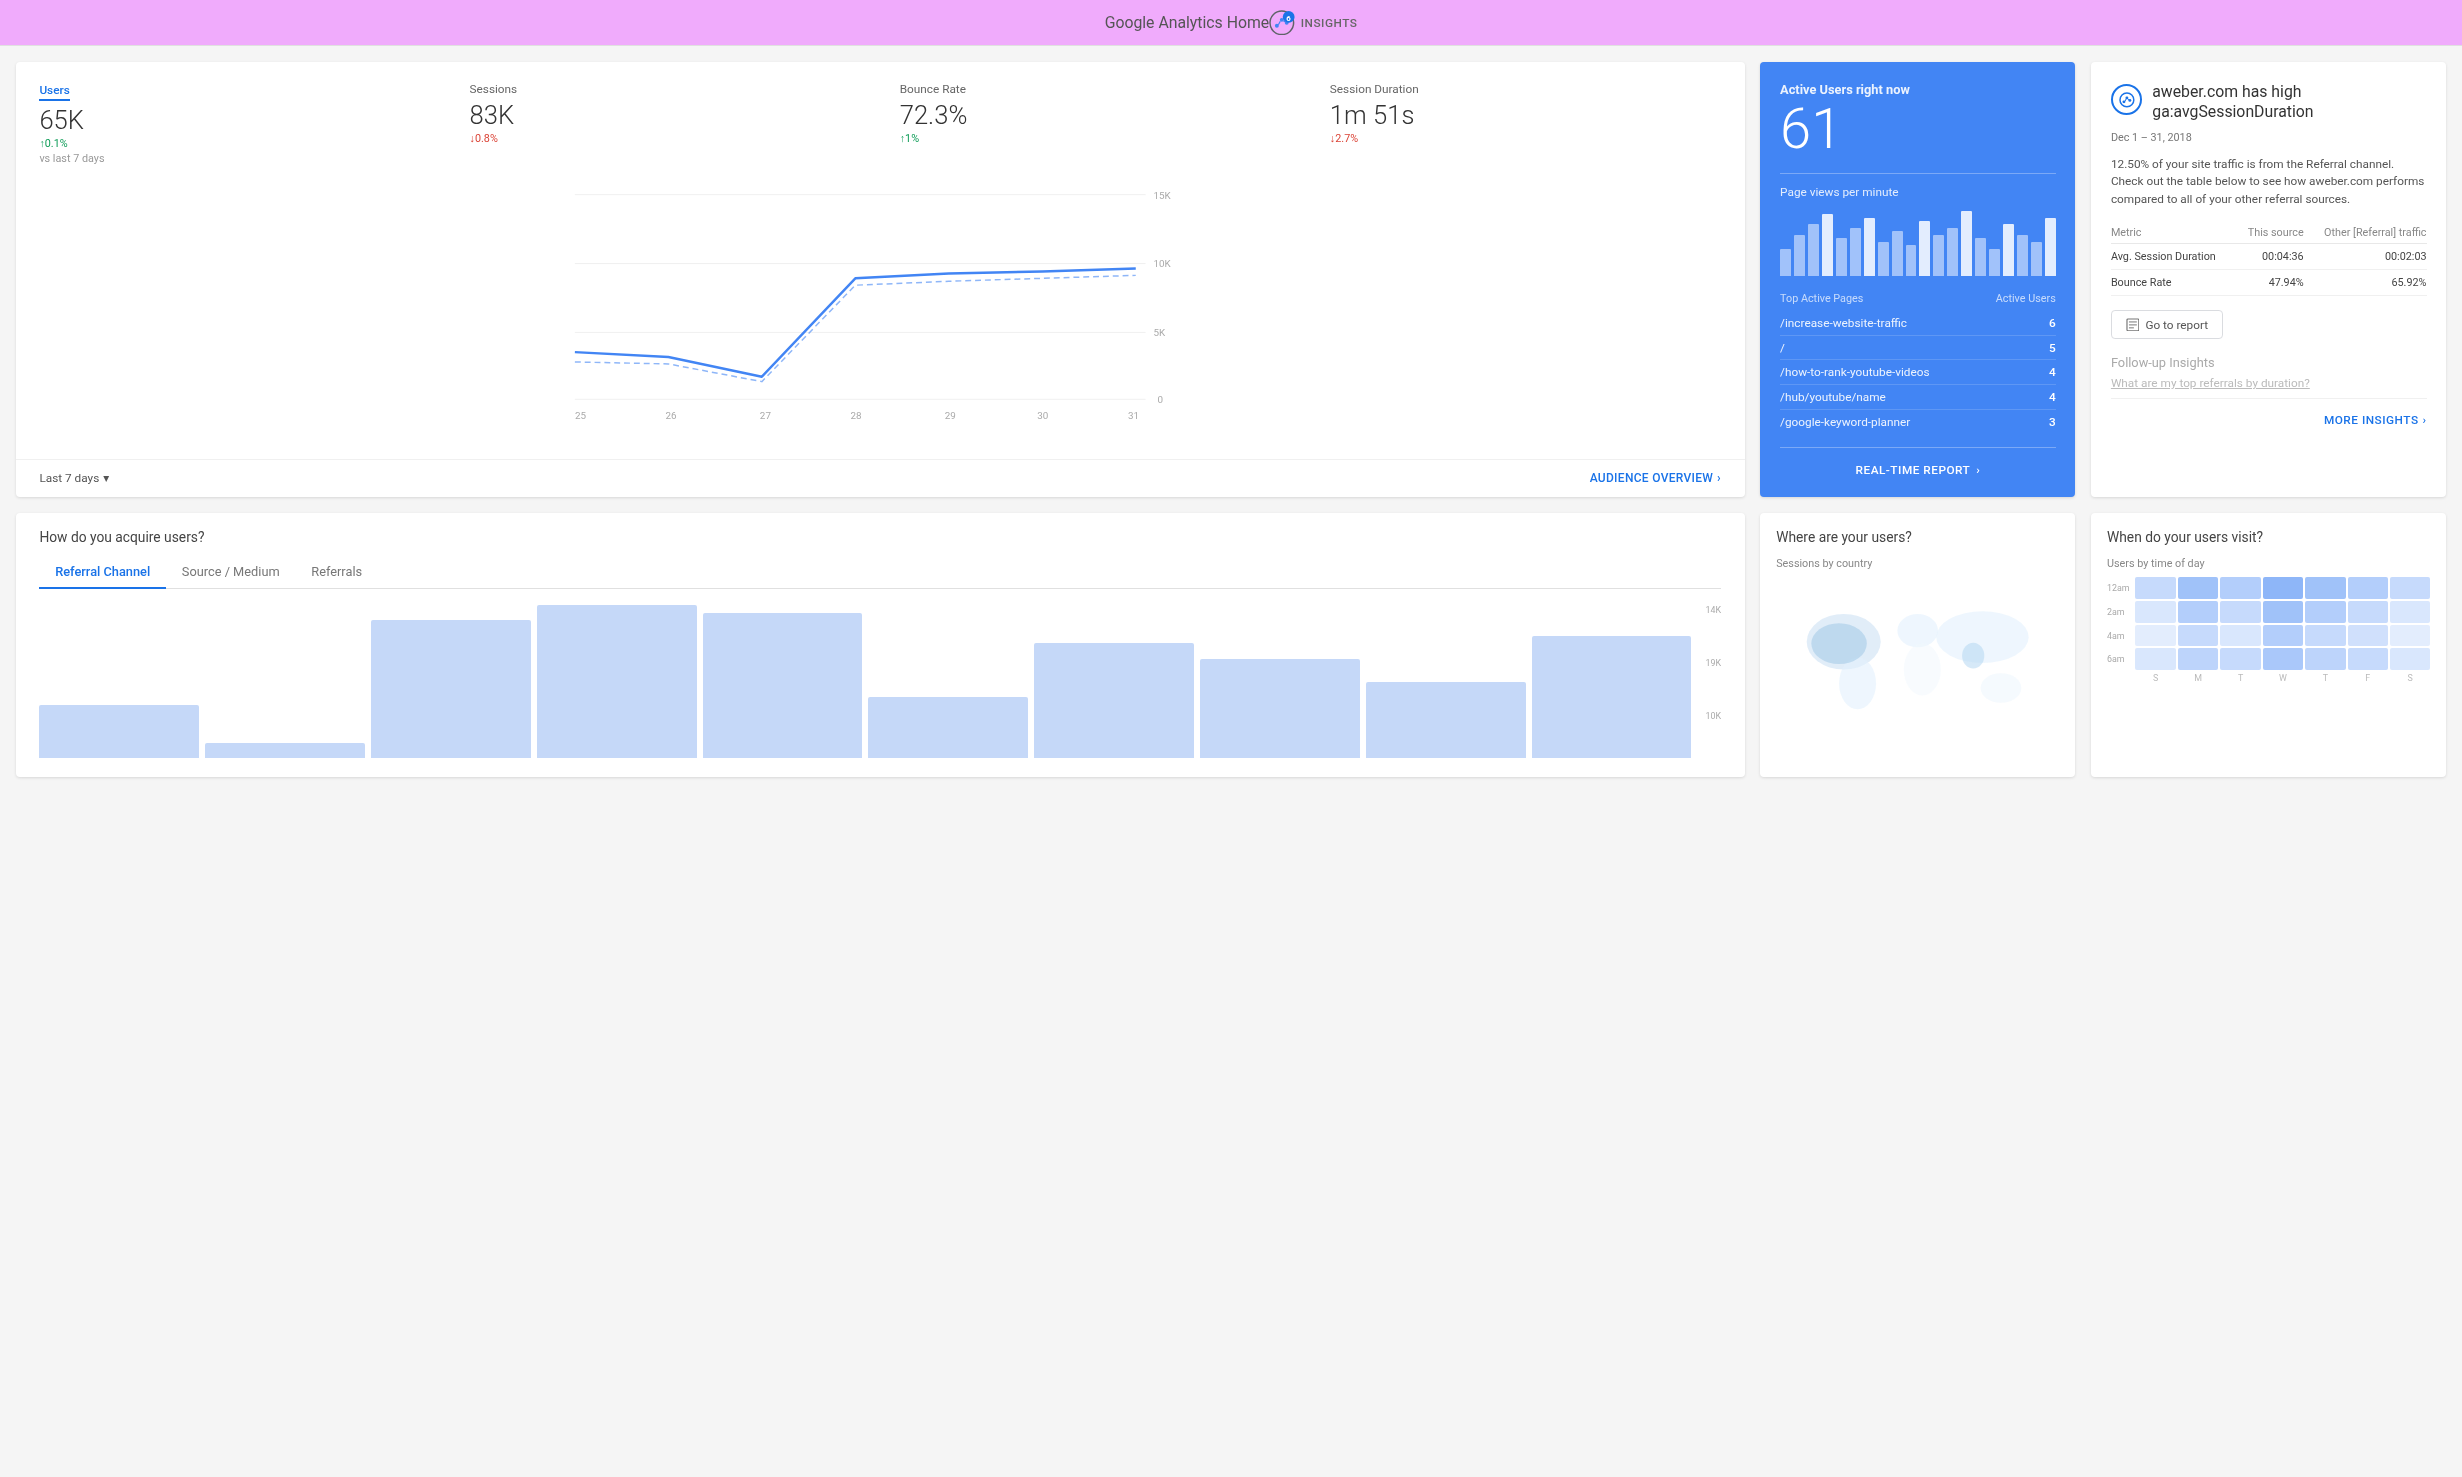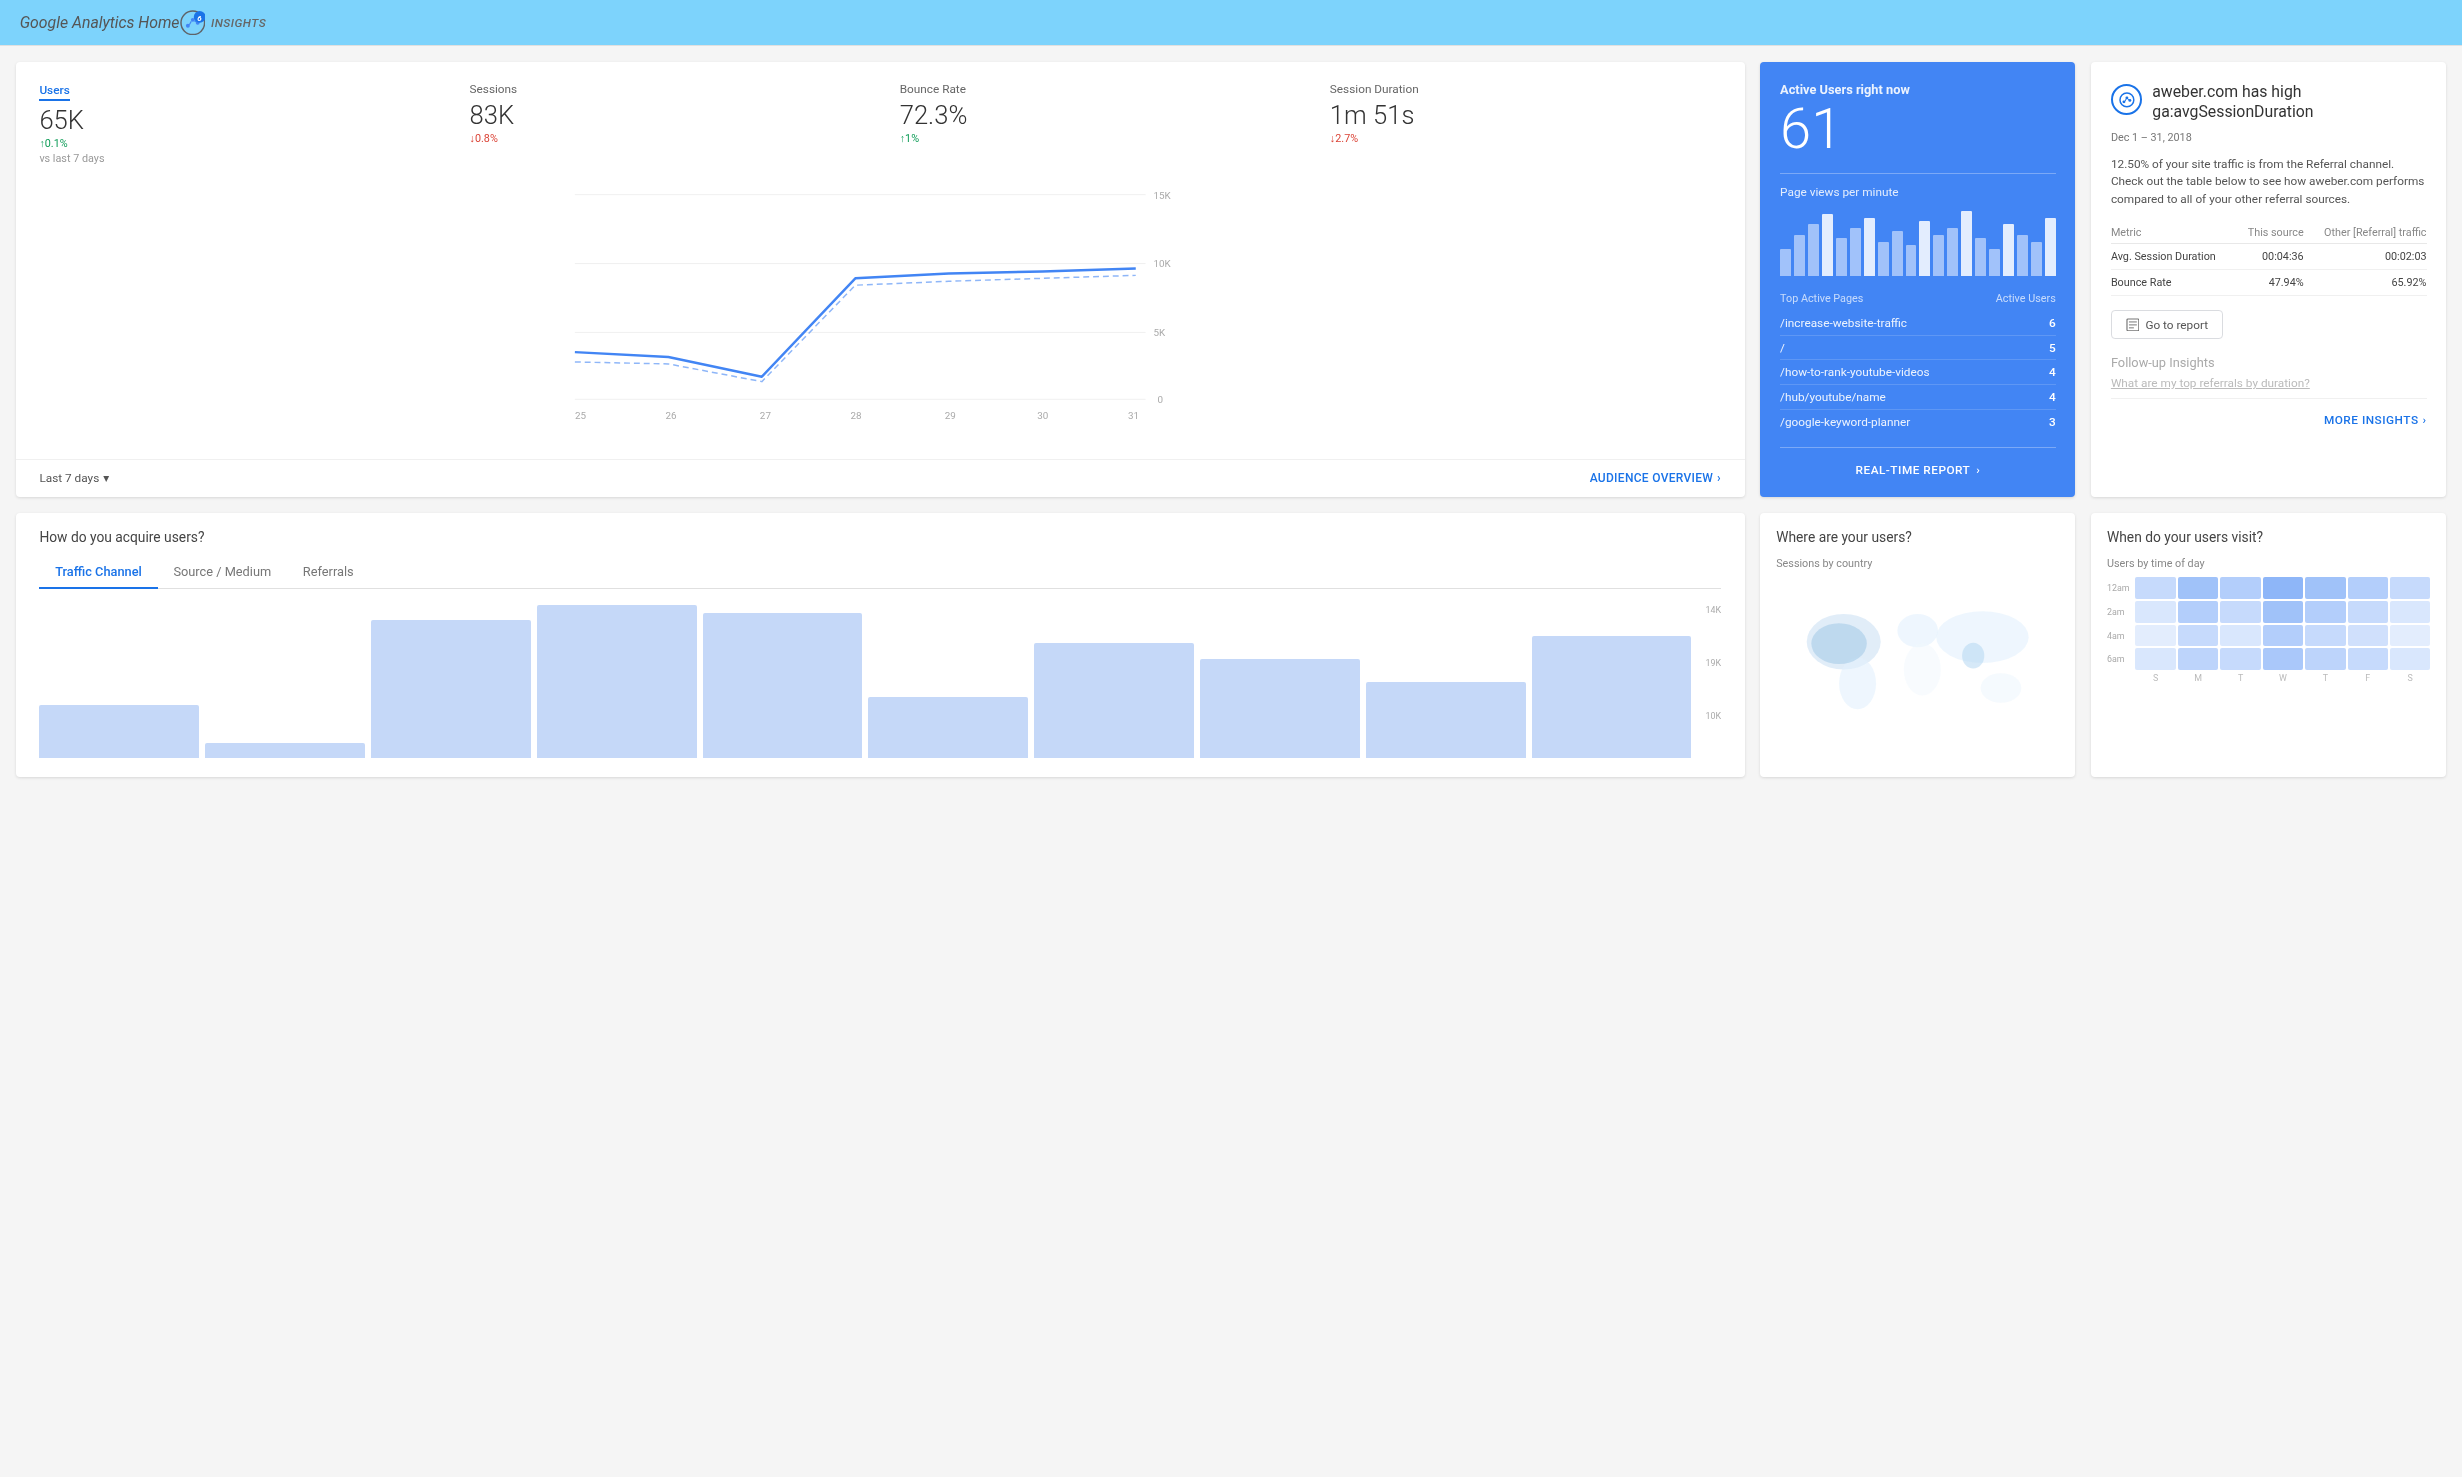"Google Analytics Home" .top-bar { background: #7dd3fc -> #f0abfc; font-style: italic -> none; justify-content: flex-start -> center }
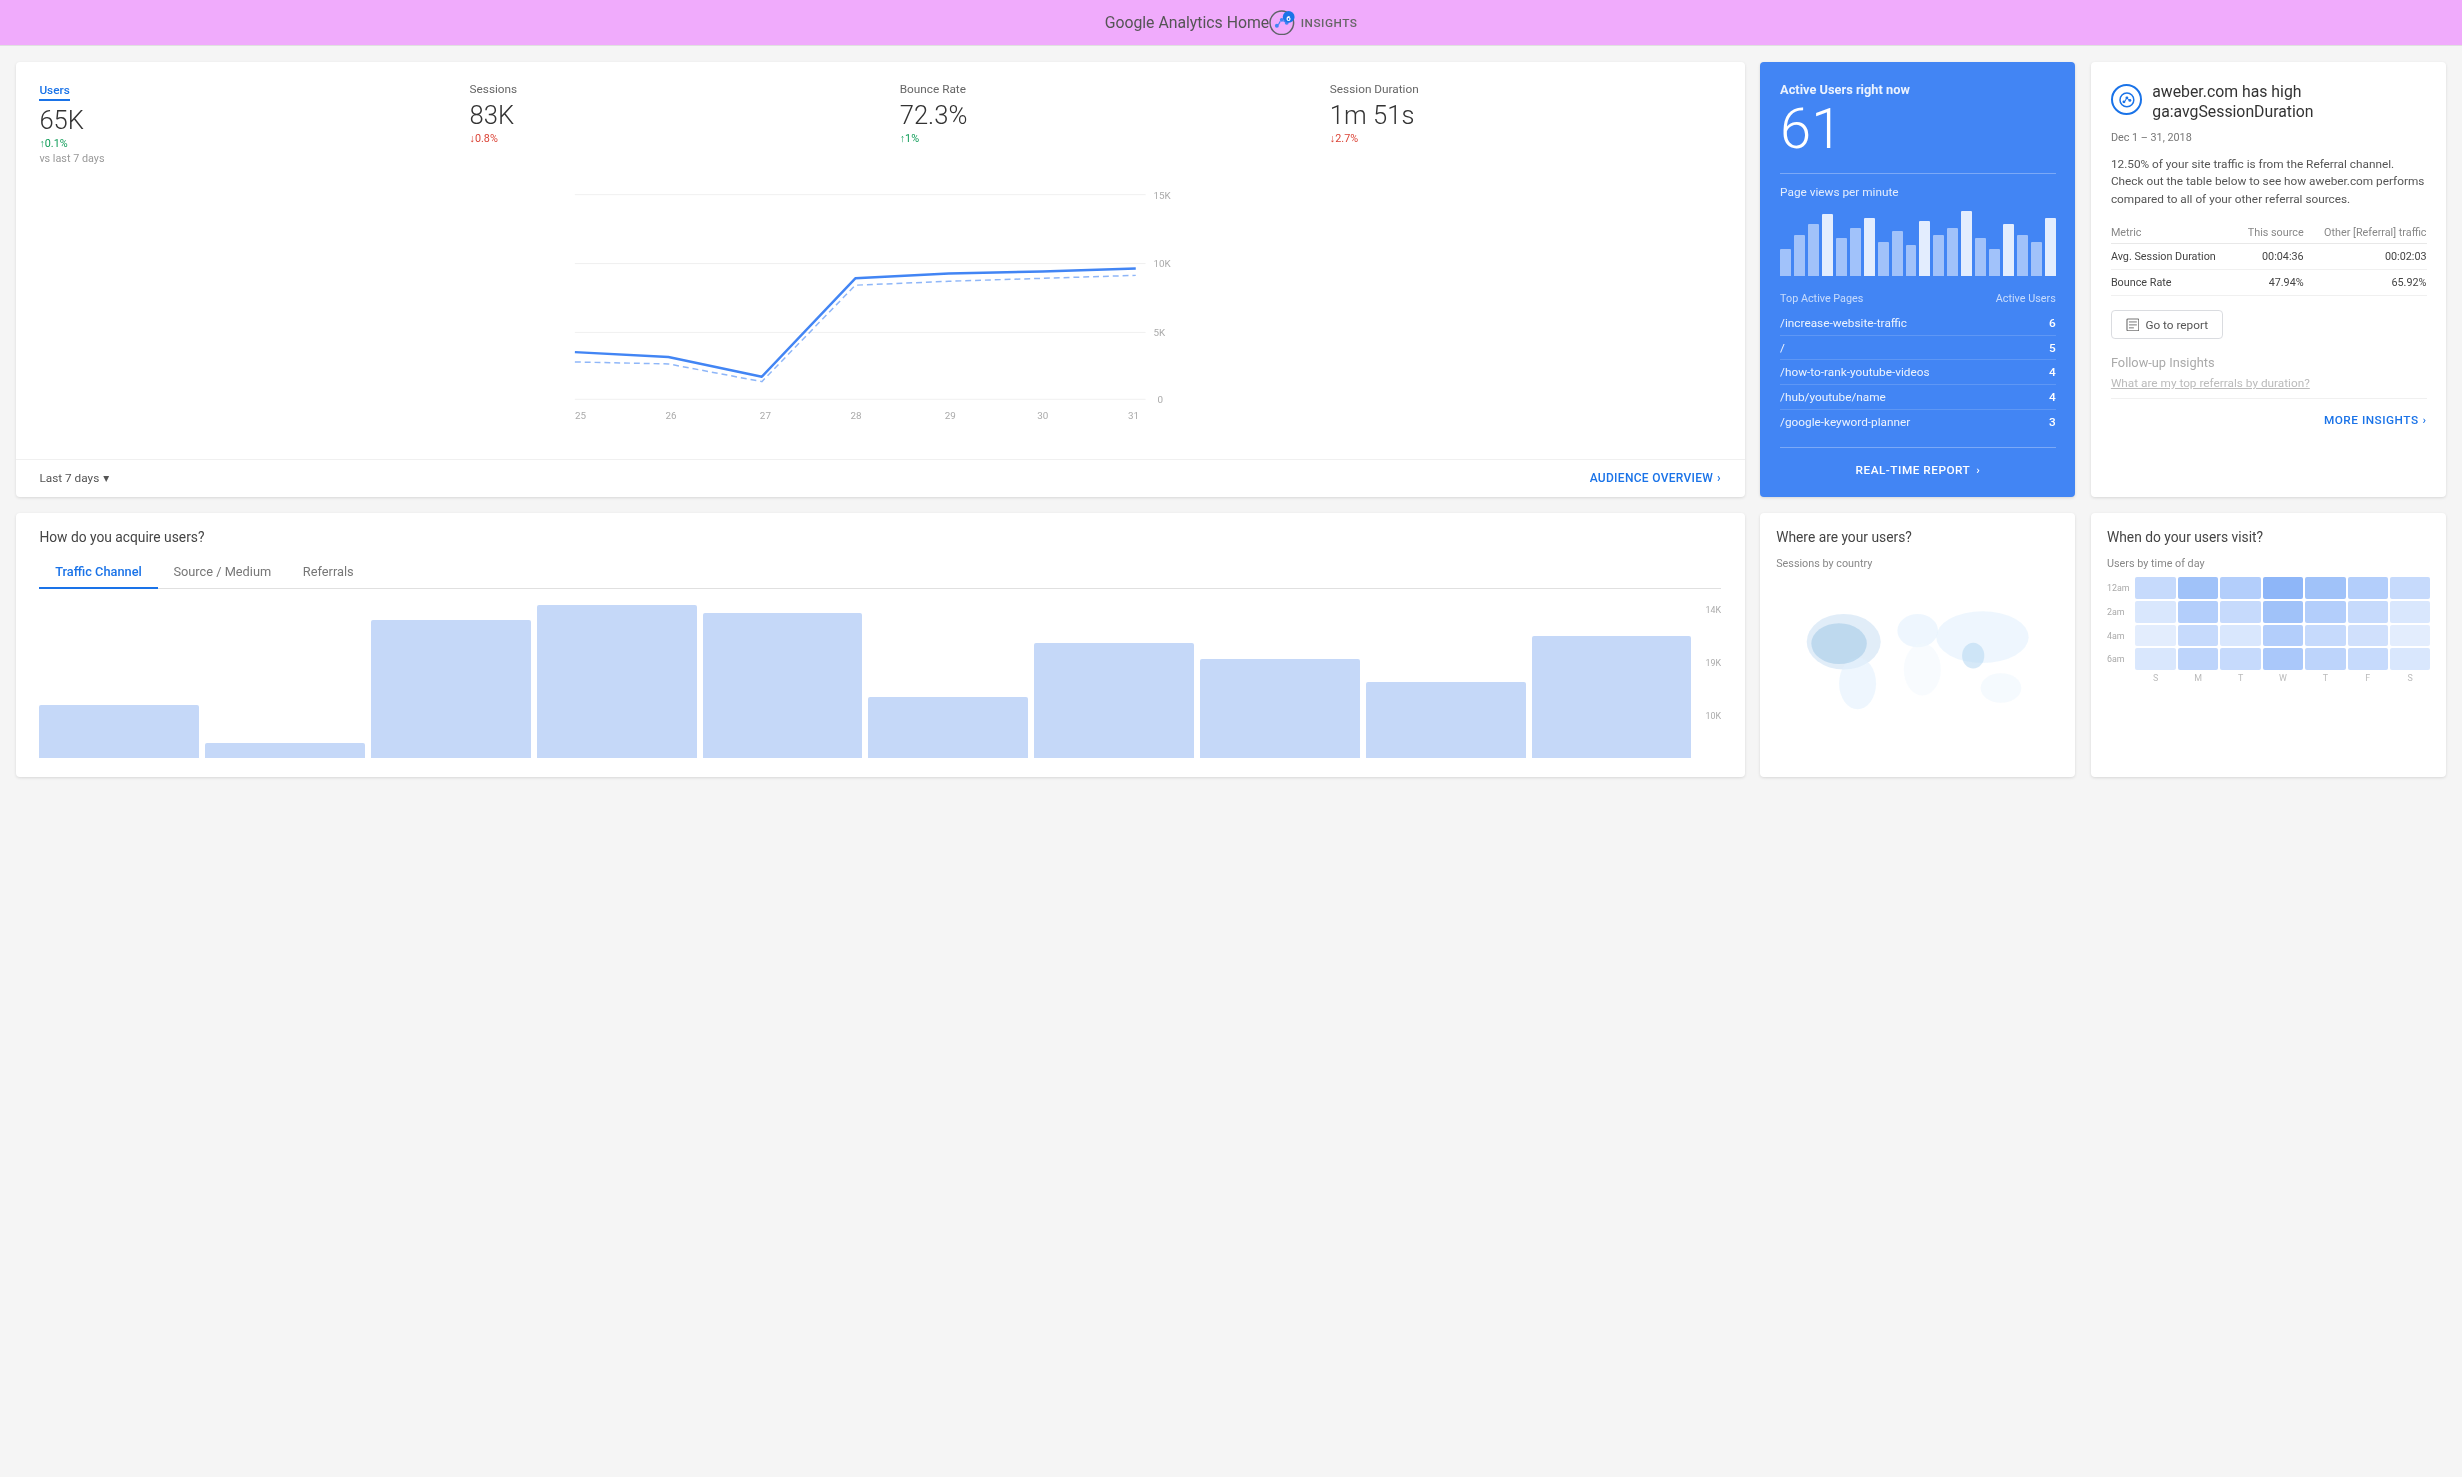"Traffic Channel" div.acq-tab { text: Traffic -> Referral }
